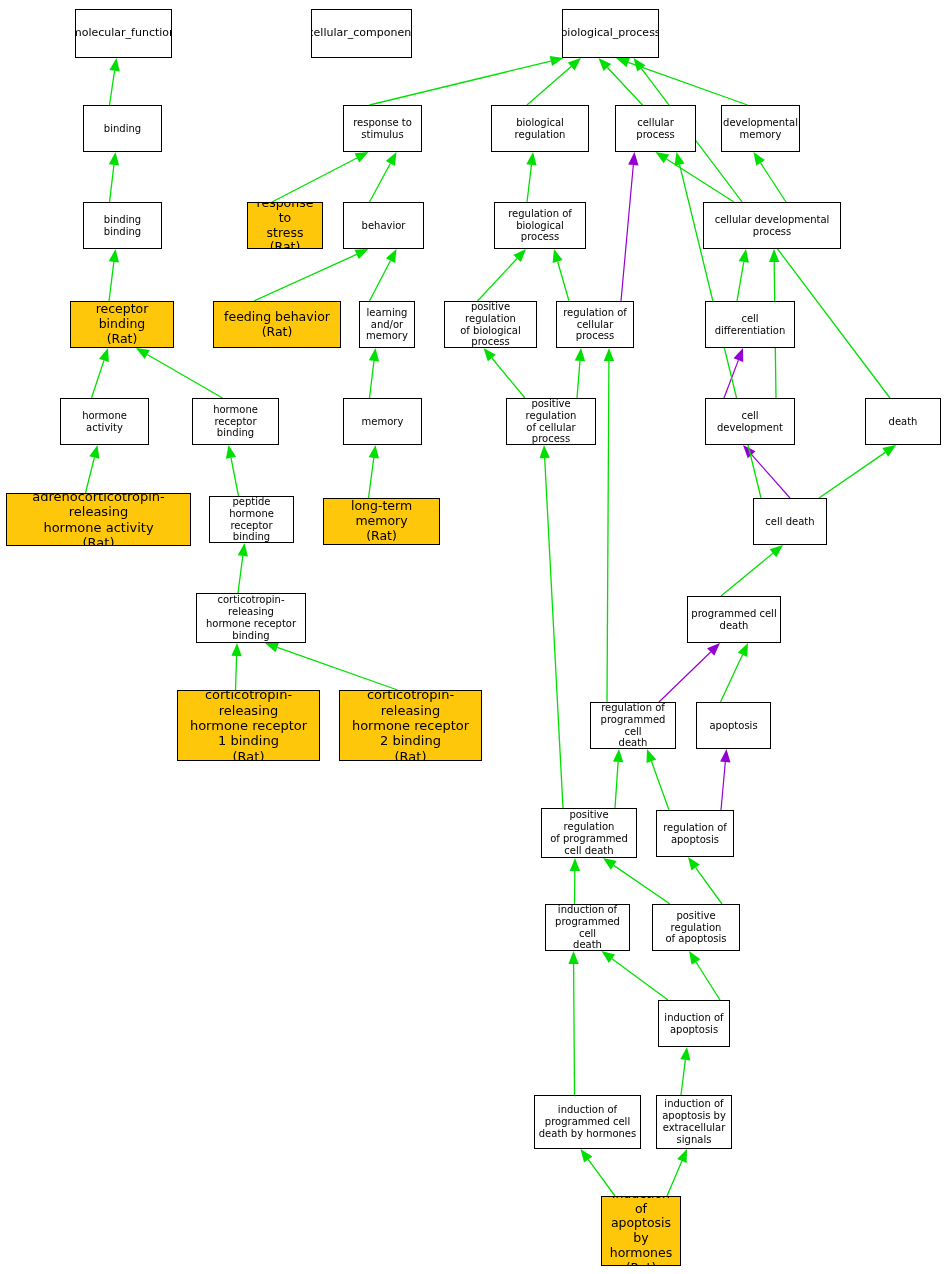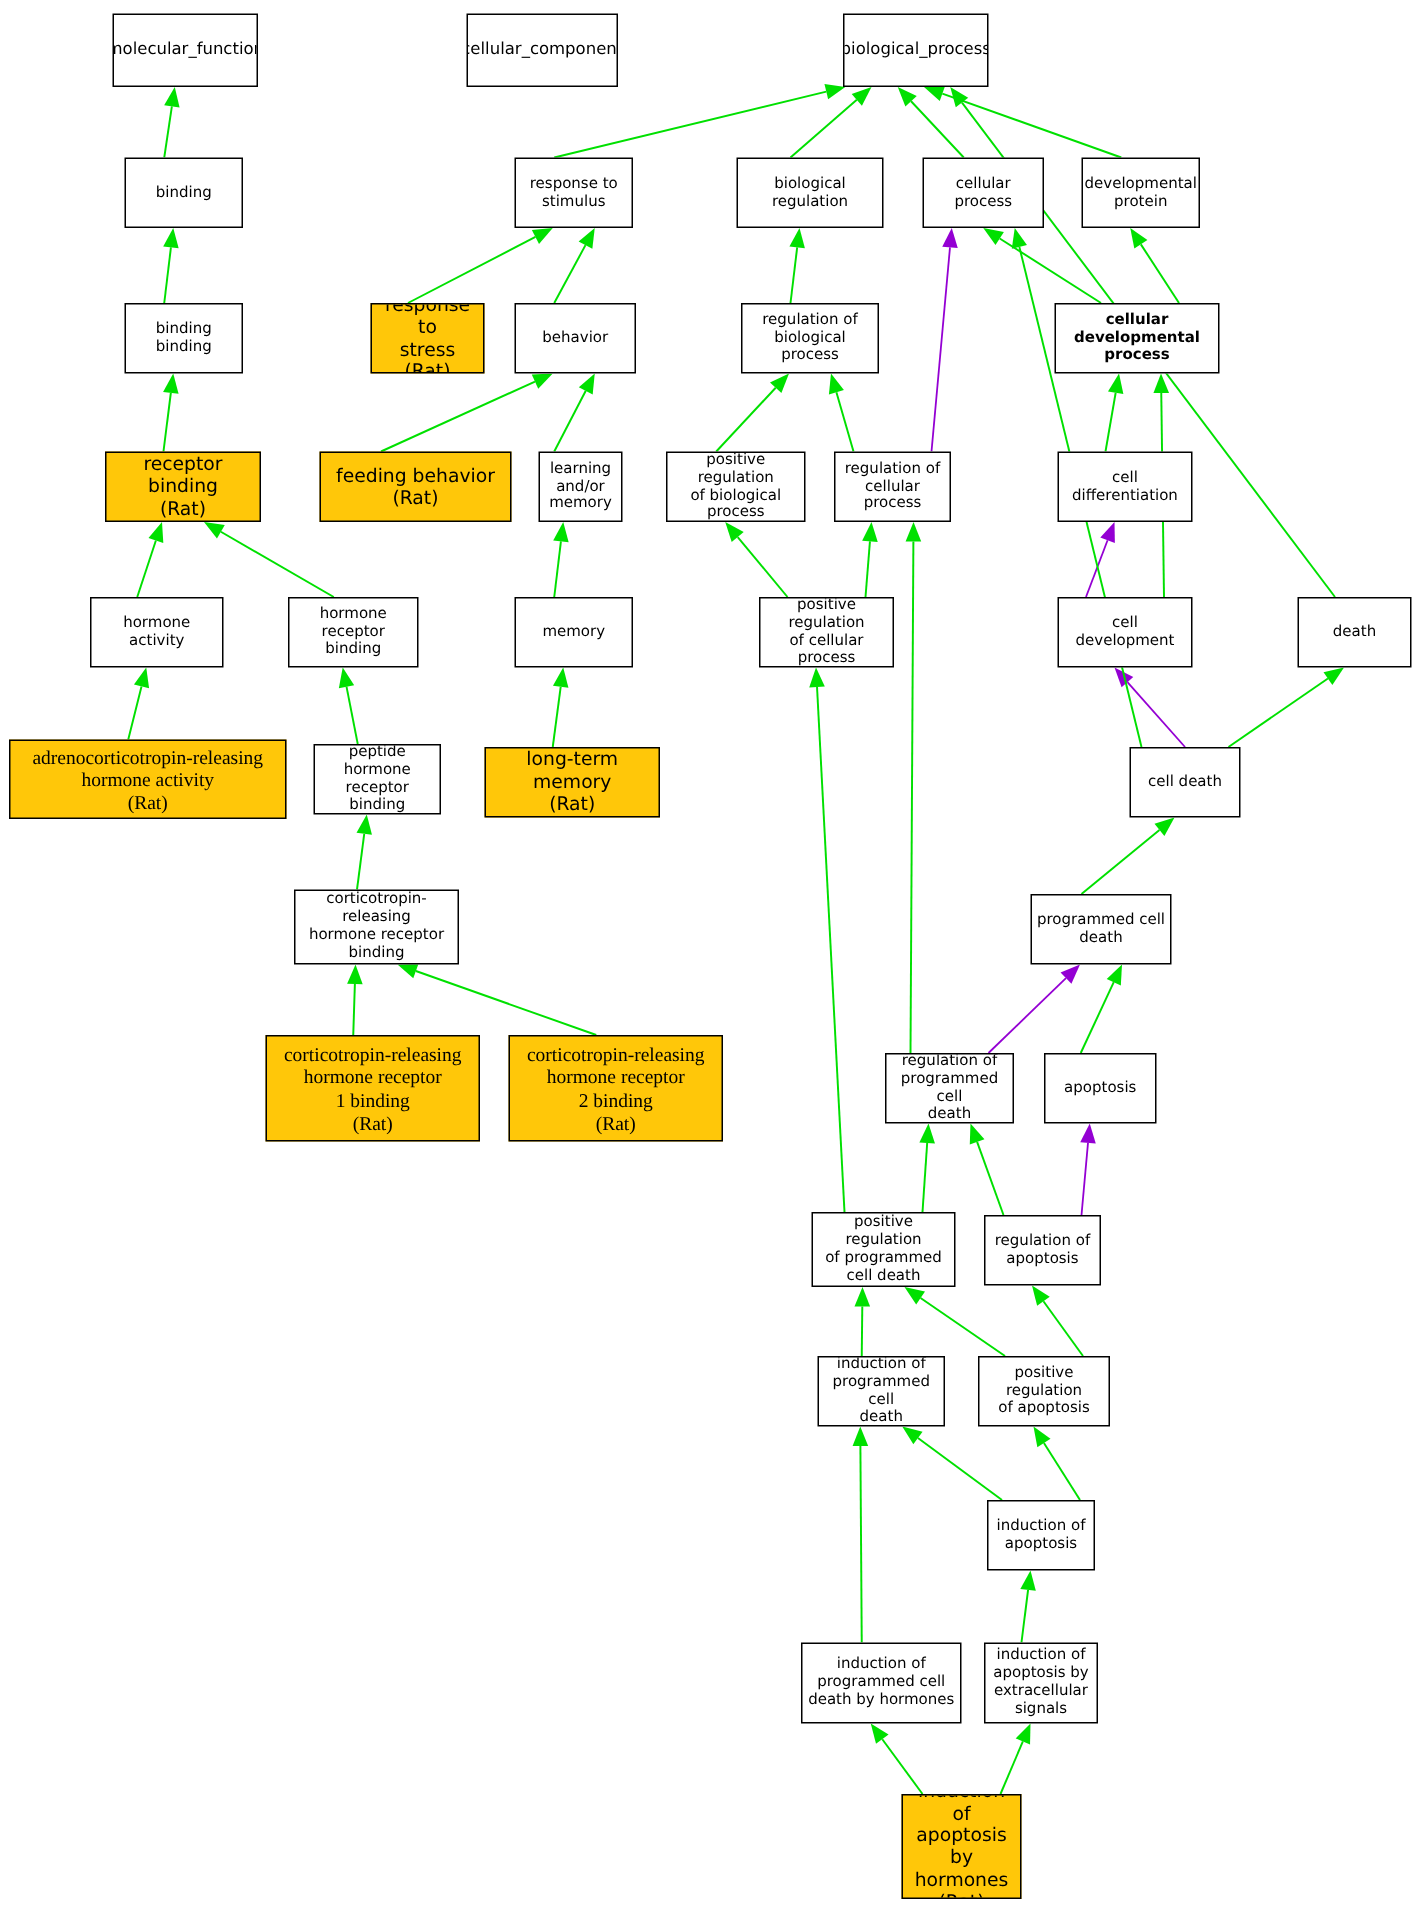"developmental" span.lbl { text: protein -> memory }
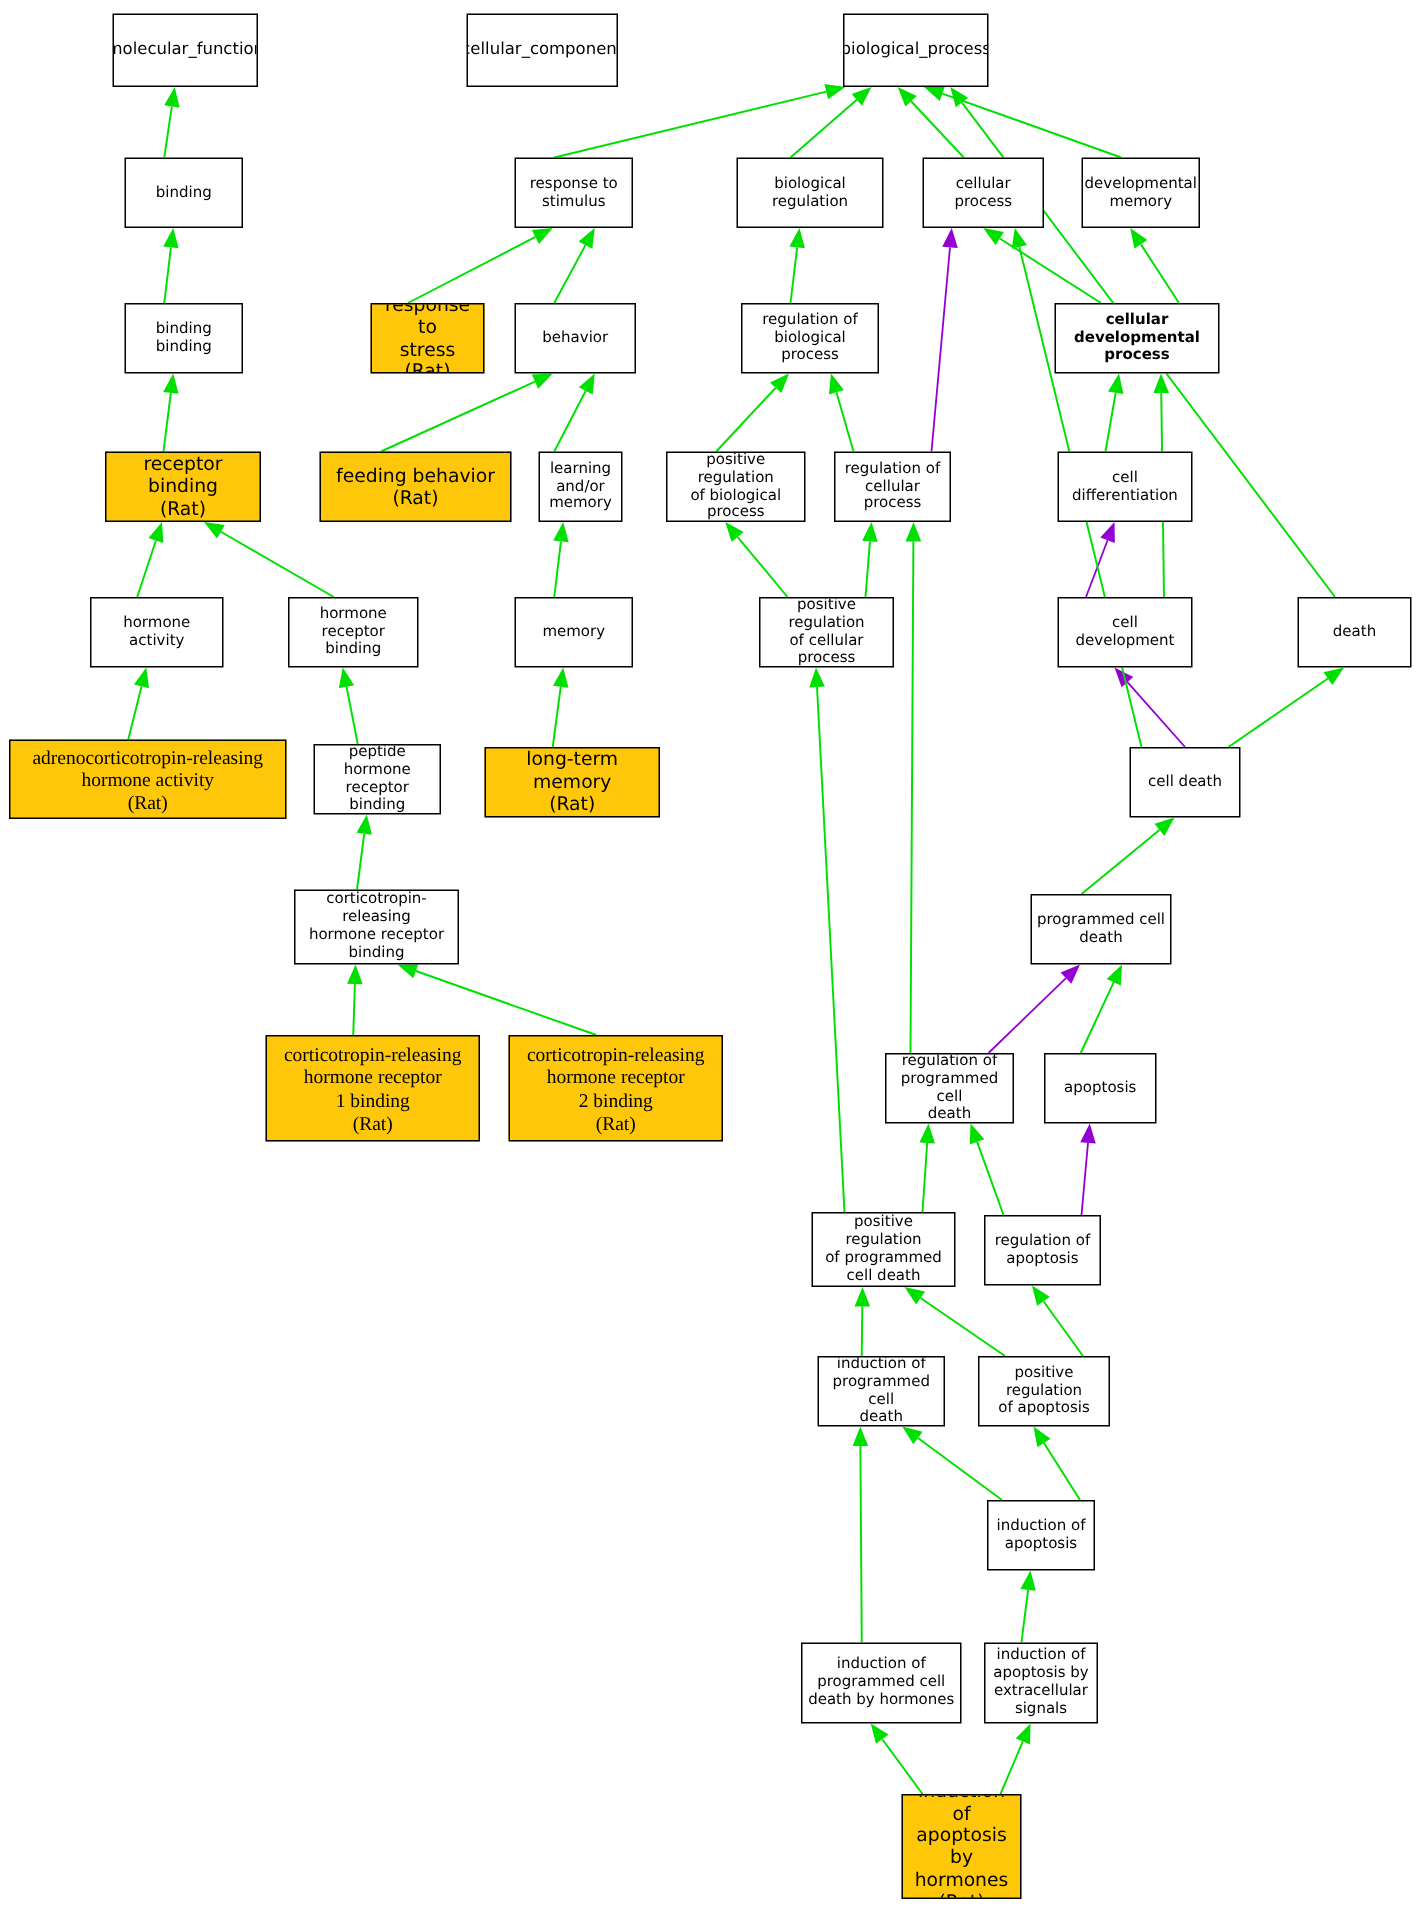"cellular developmental" div.node { font-weight: bold -> none; width: 110px -> 138px }
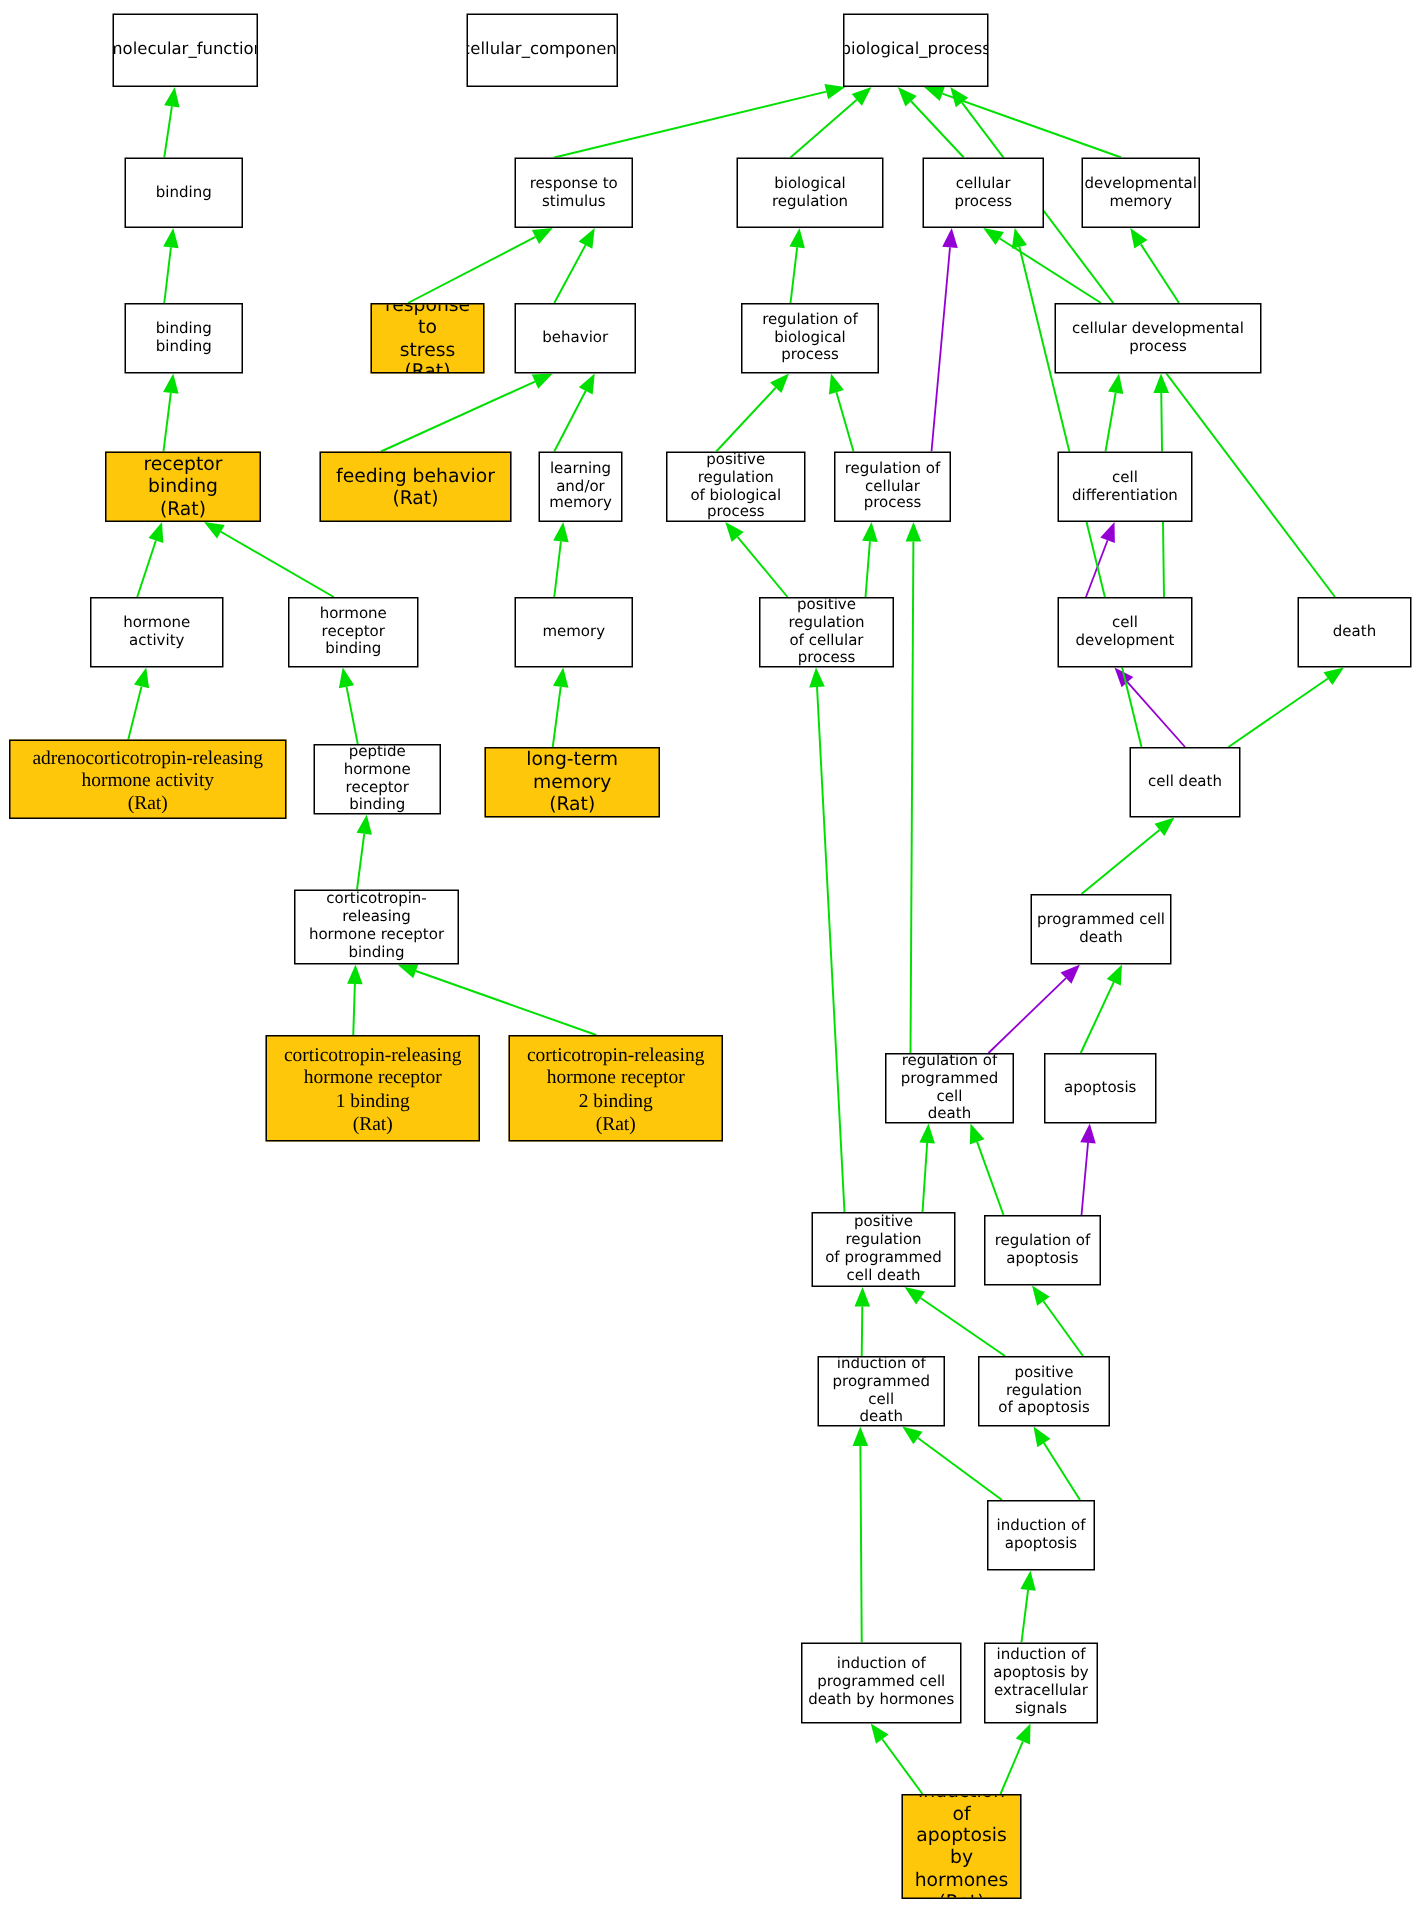"adrenocorticotropin-releasing" .node.hit.big { font-family: Liberation Serif, serif -> none }
